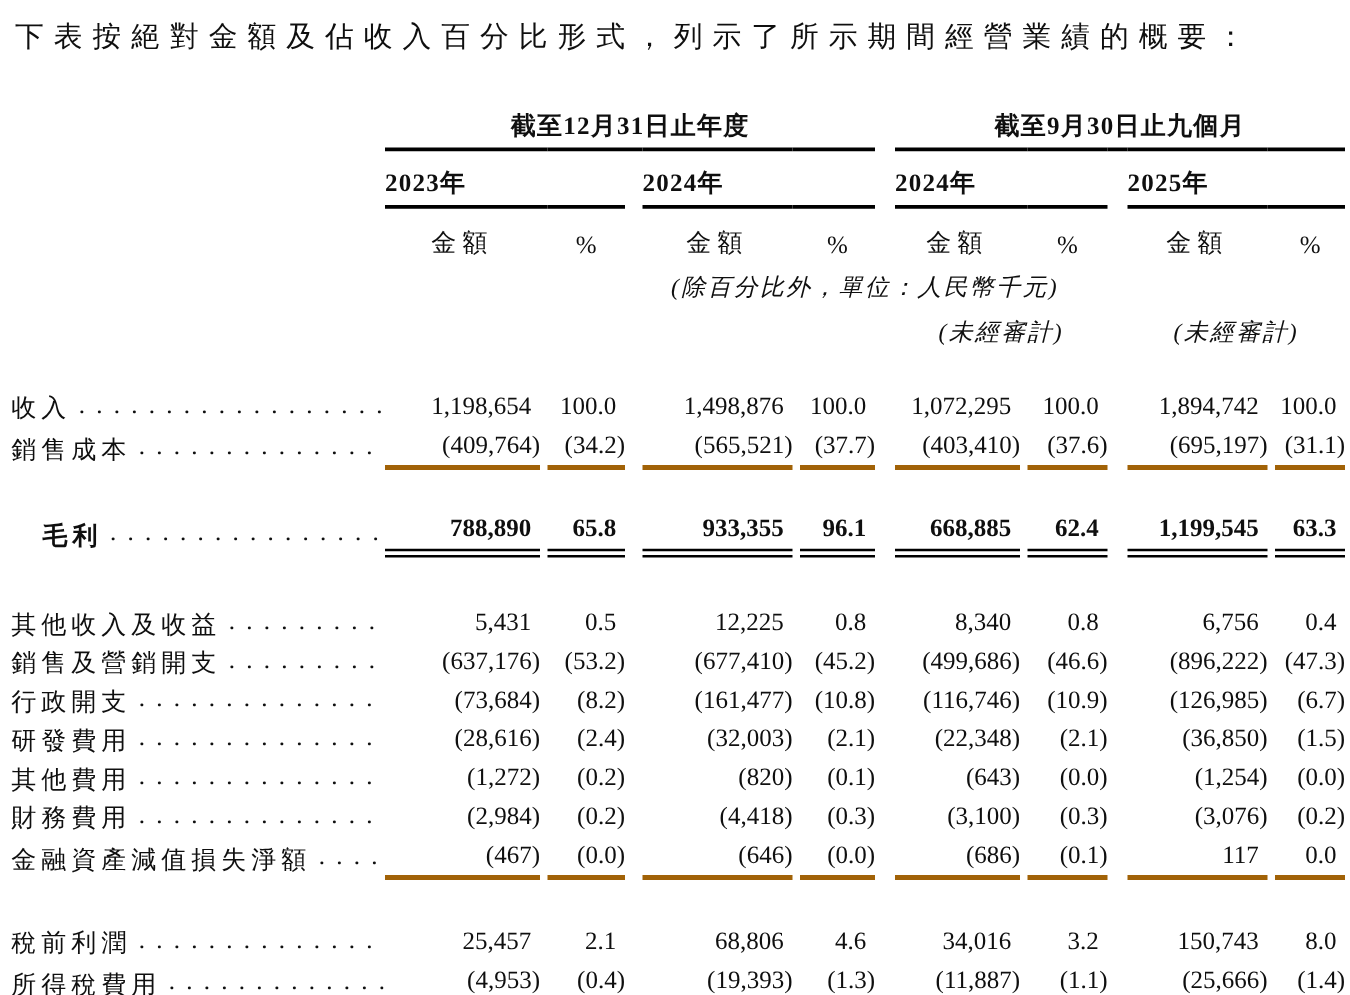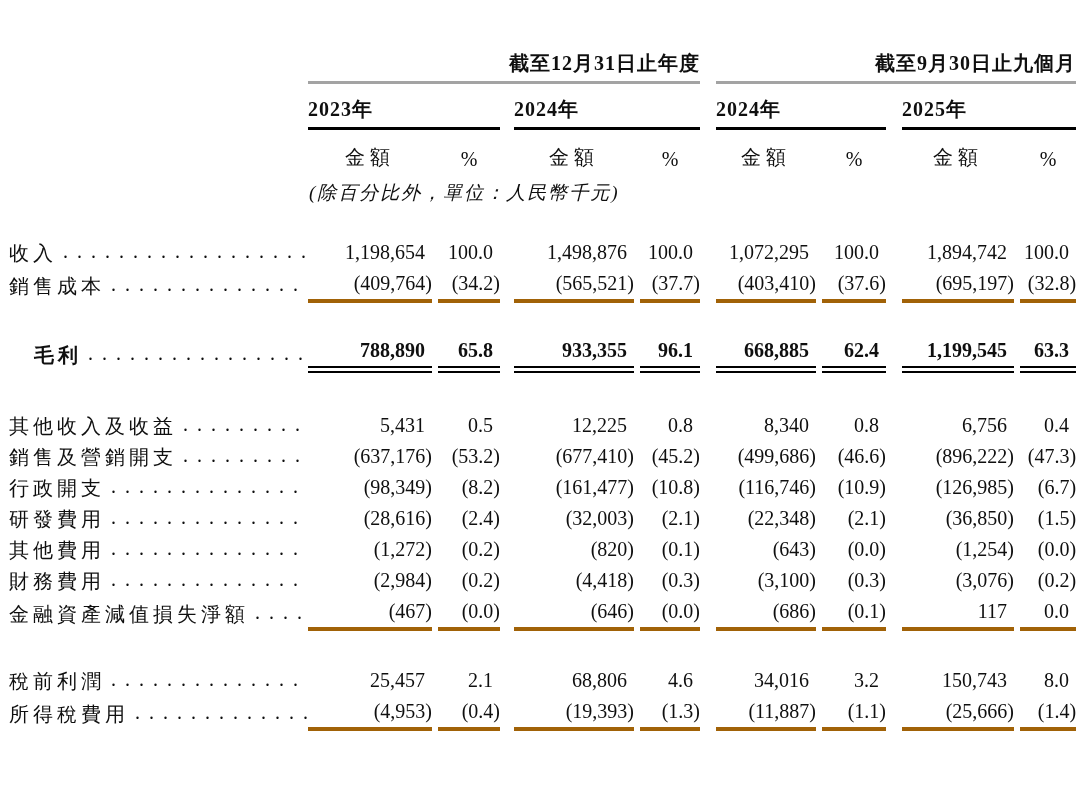"下表按絕對金額及佔收入百分比形式，列示了所示期間經營業績的概要：" p.title { html: none -> <p>下表按絕對金額及佔收入百分比形式，列示了所示期間經營業績的概要：</p> }
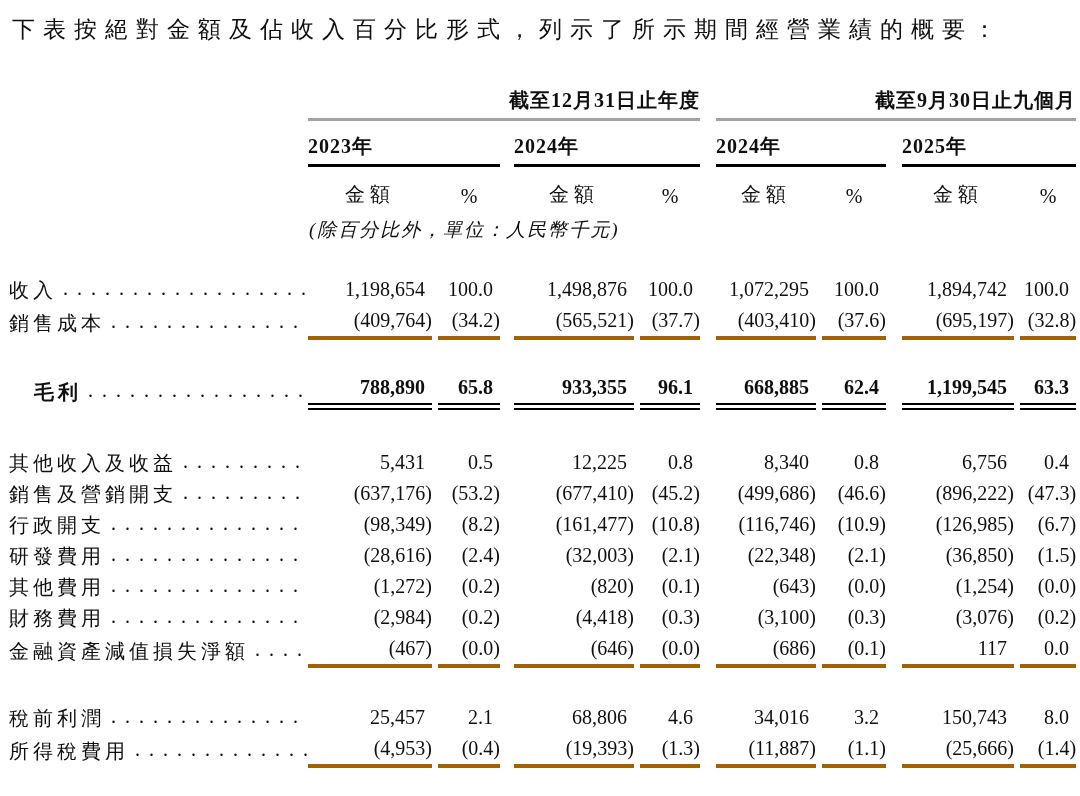"截至12月31日止年度" .grp { border-bottom: 3px solid #a3a3a3 -> 3px solid #000000; text-align: right -> center }
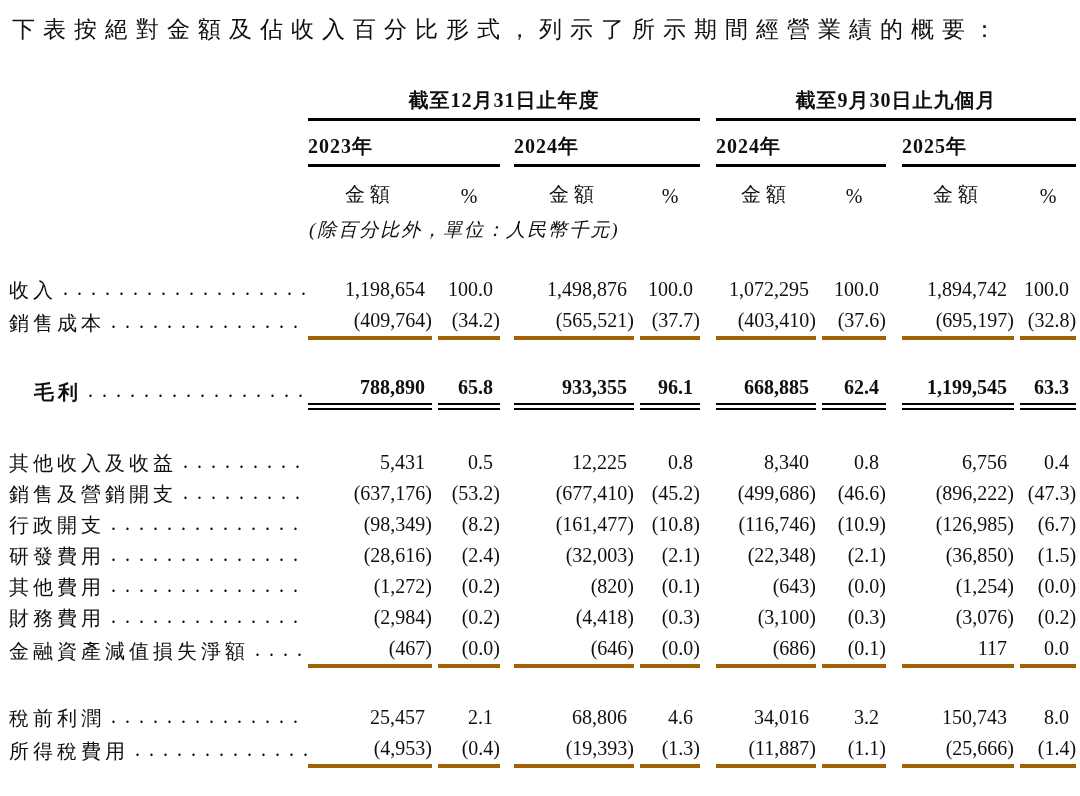"(除百分比外，單位：人民幣千元)" .note { text-align: left -> center }
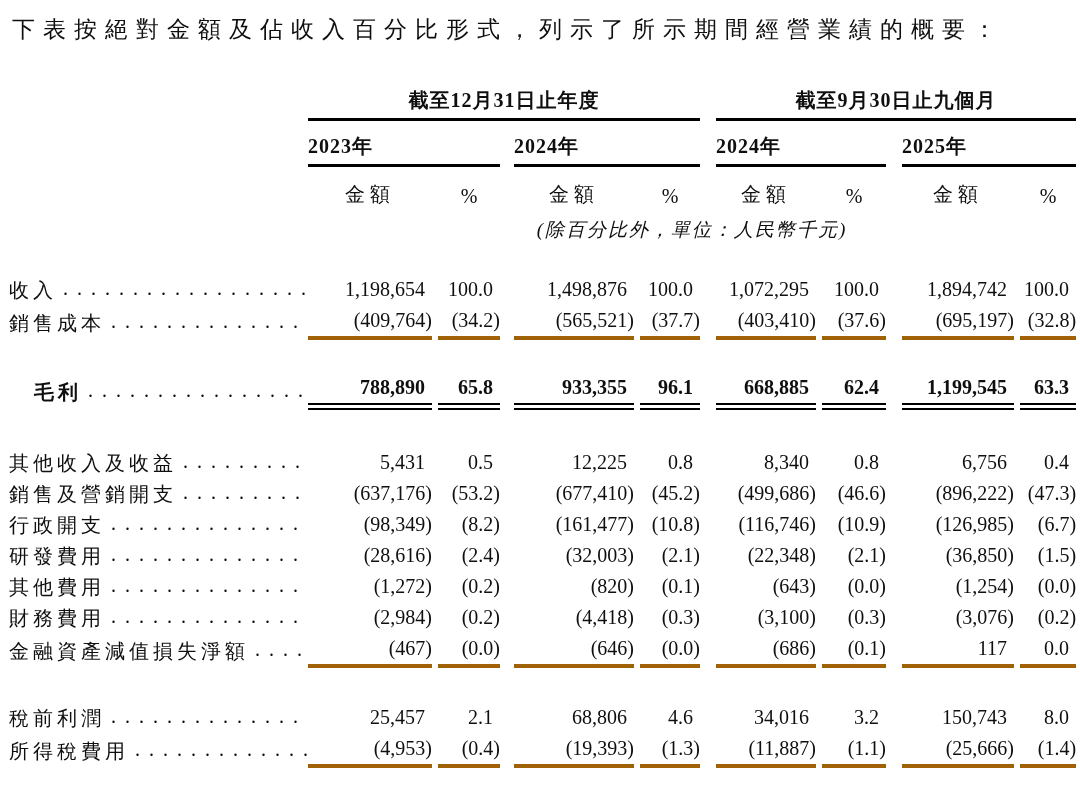"(未經審計)" tr { html: none -> <tr> <td></td> <td></td> <td></td> <td>(未經審計)</td> <td></td> <td>(未經審計)</td> </tr> }
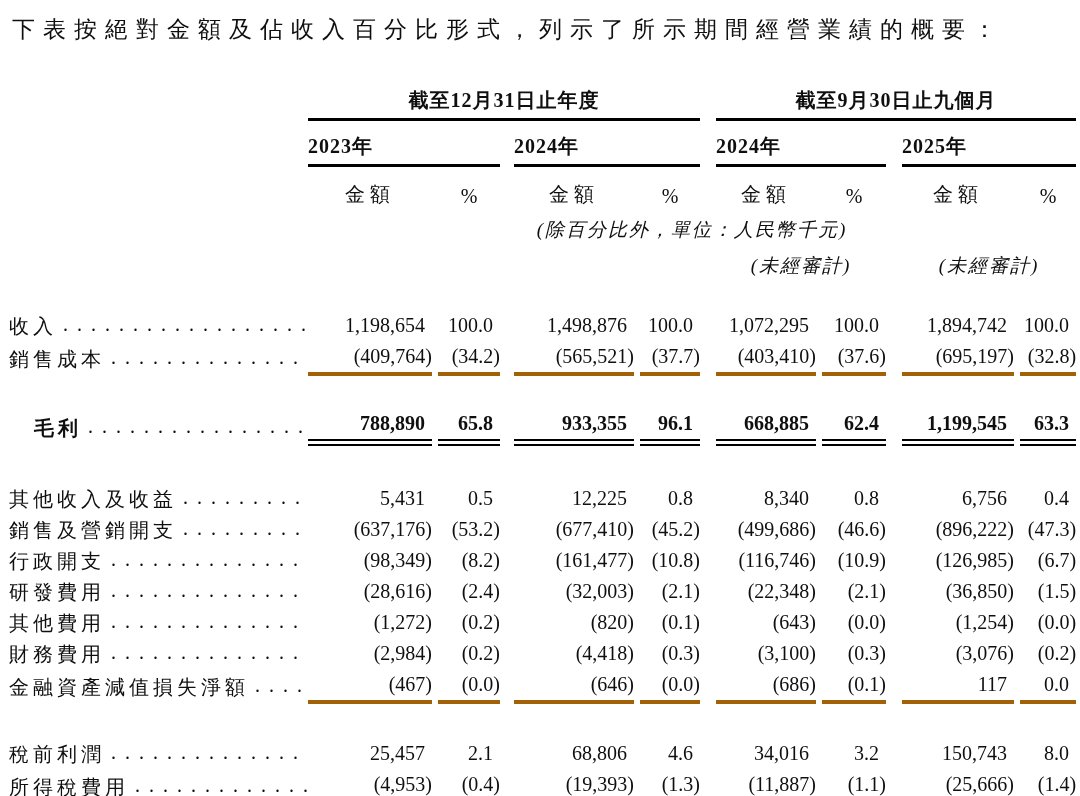"(32.8)" td.num { text: 32.8 -> 31.1 }
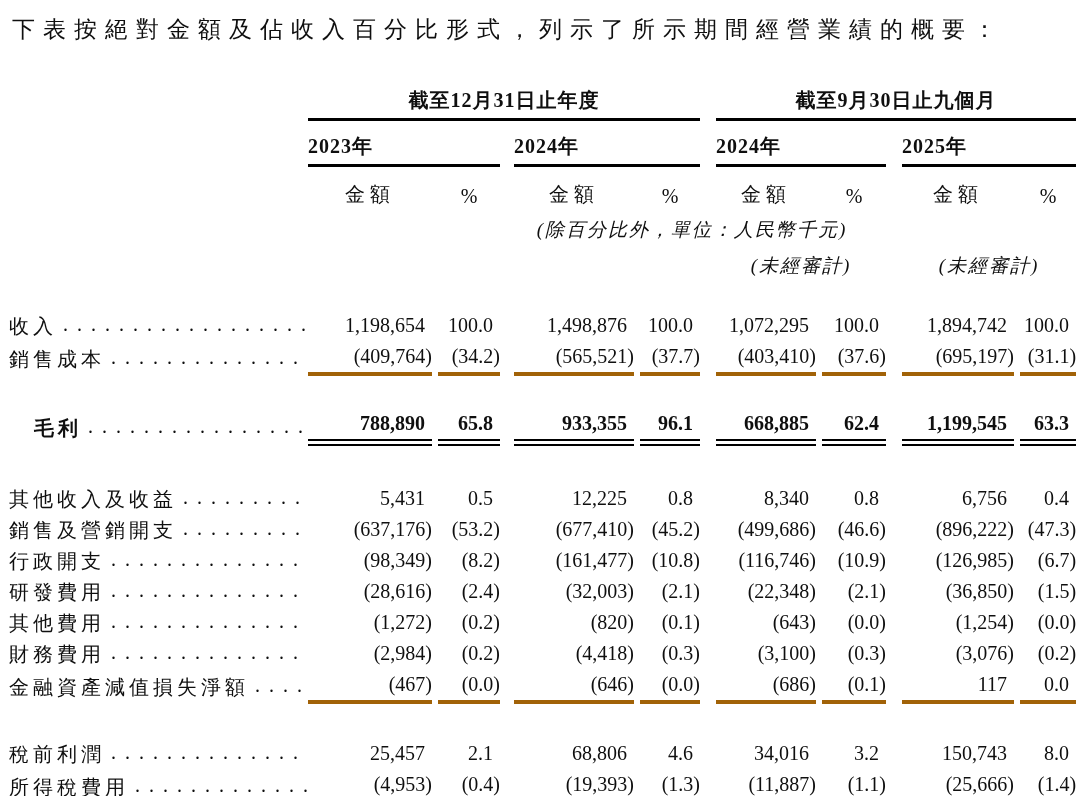"(98,349)" td.num { text: 98,349 -> 73,684 }
